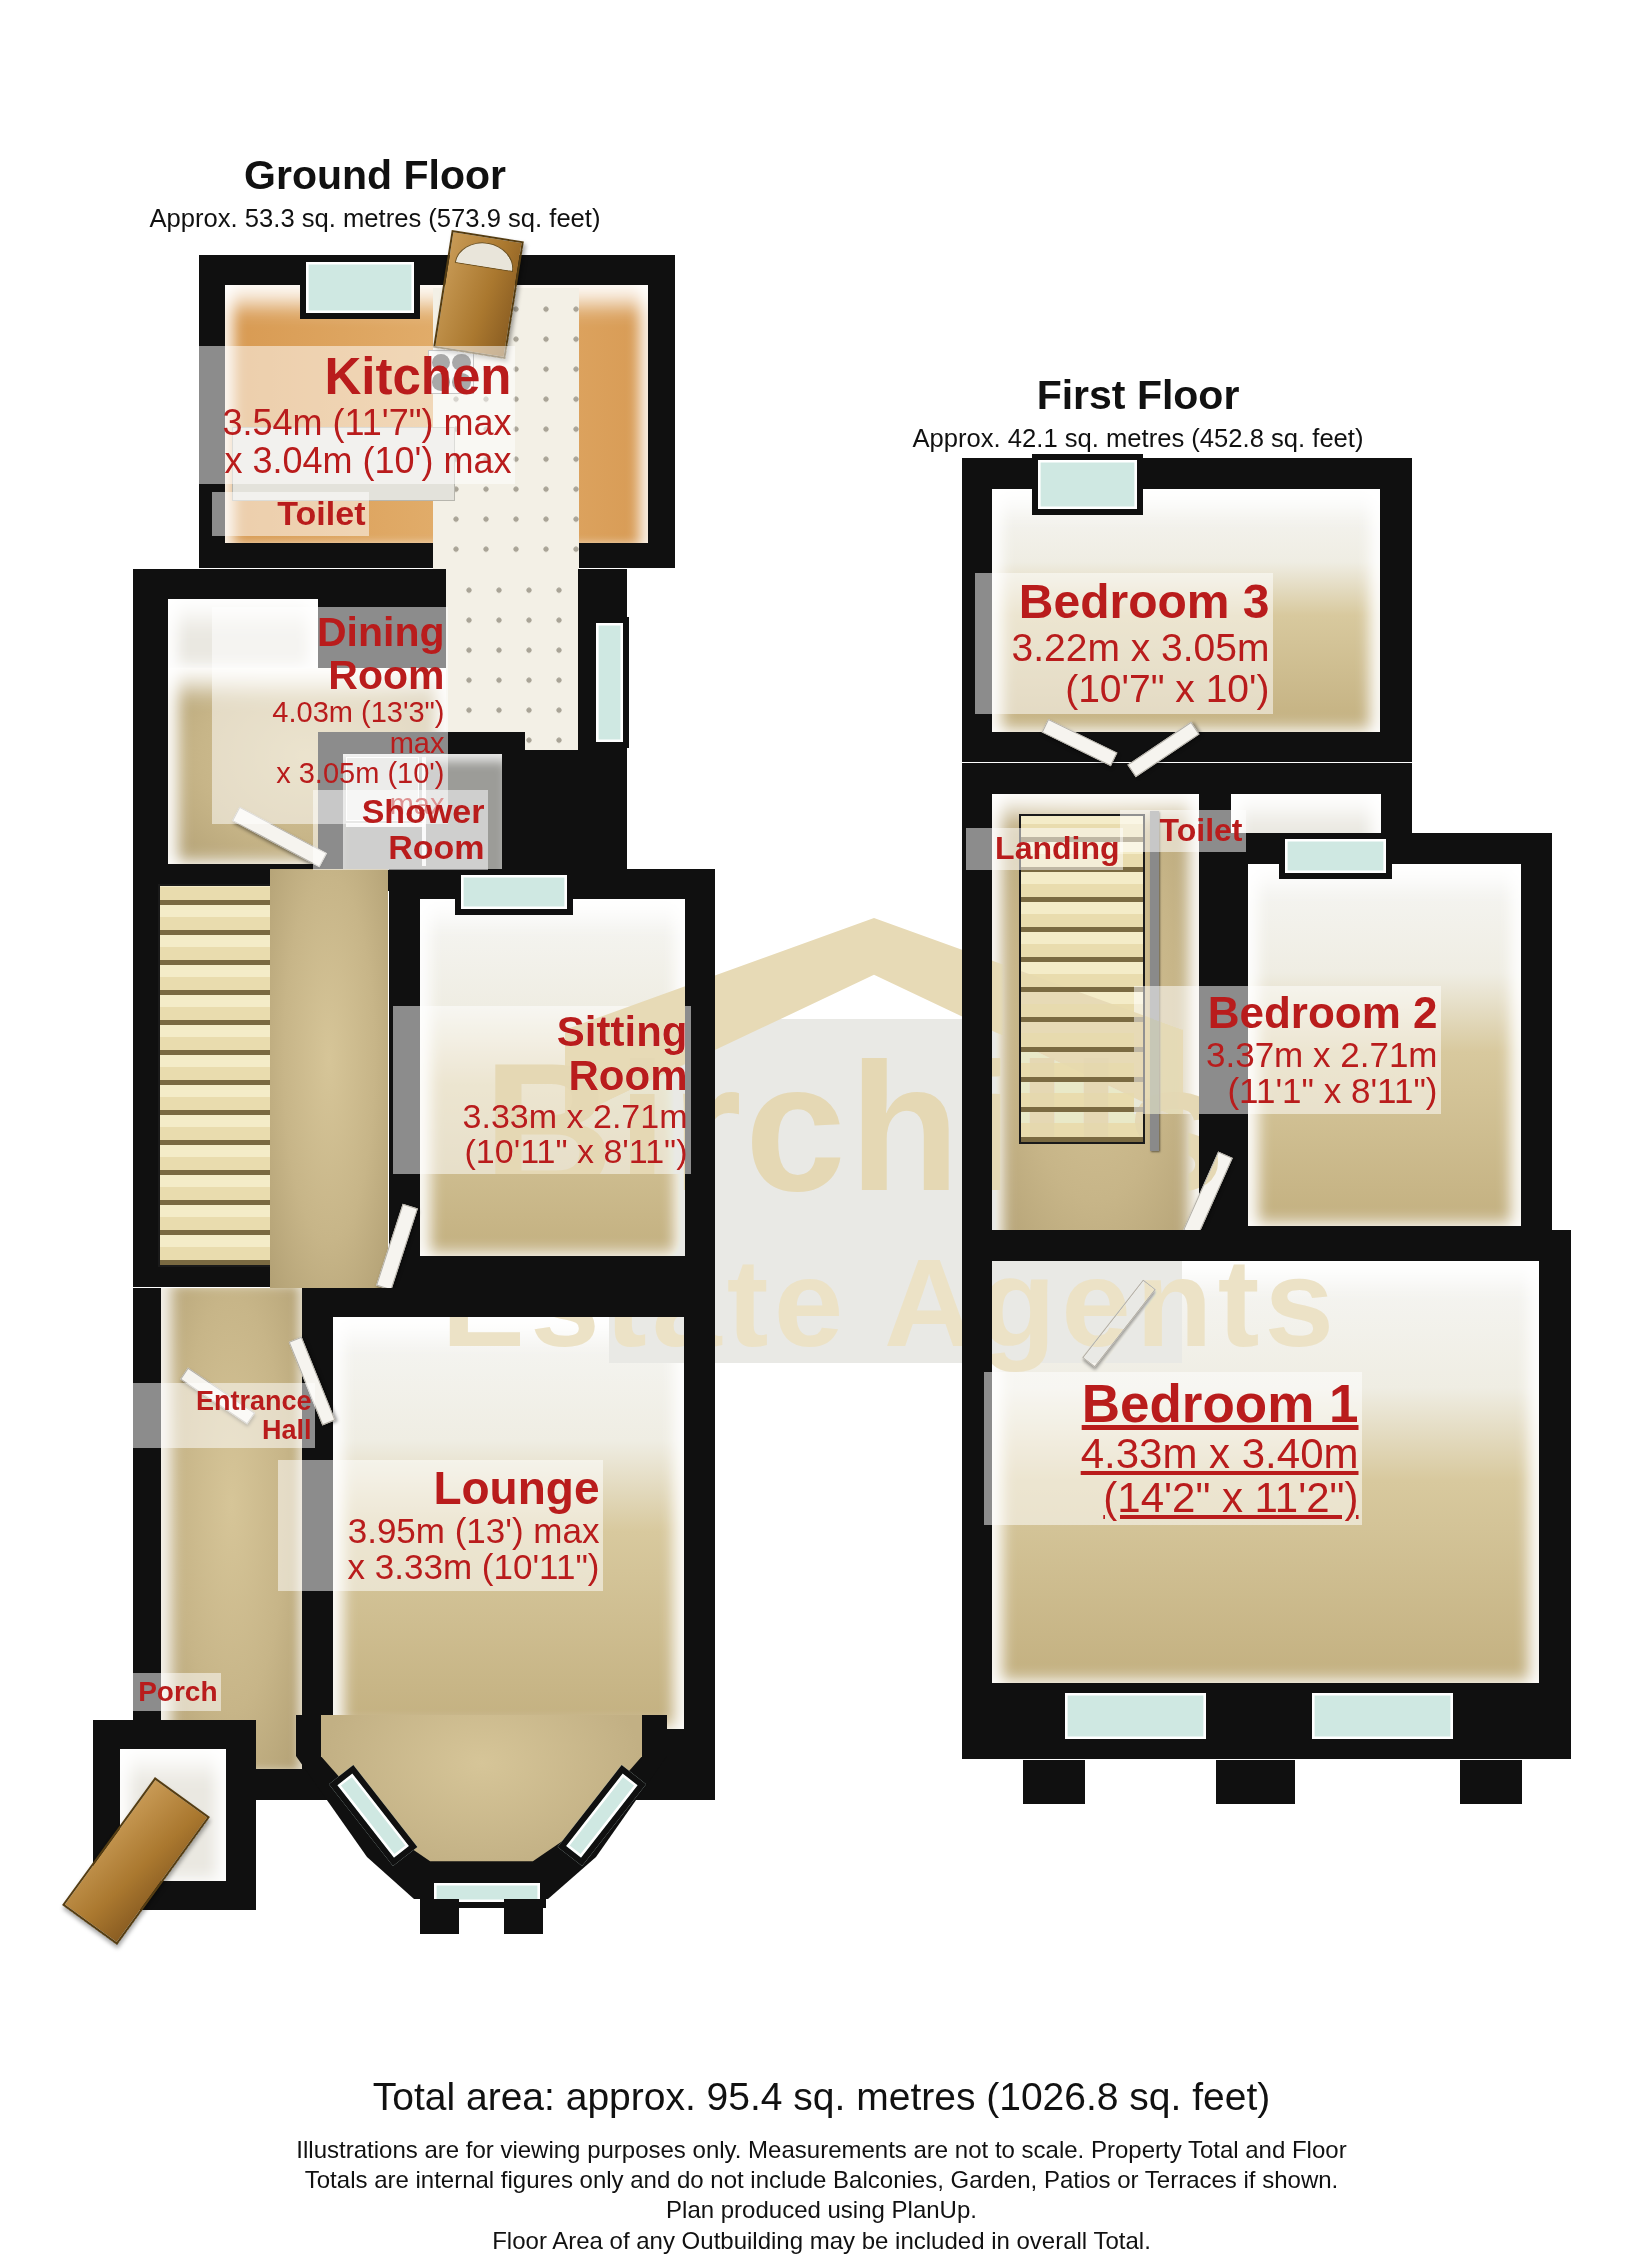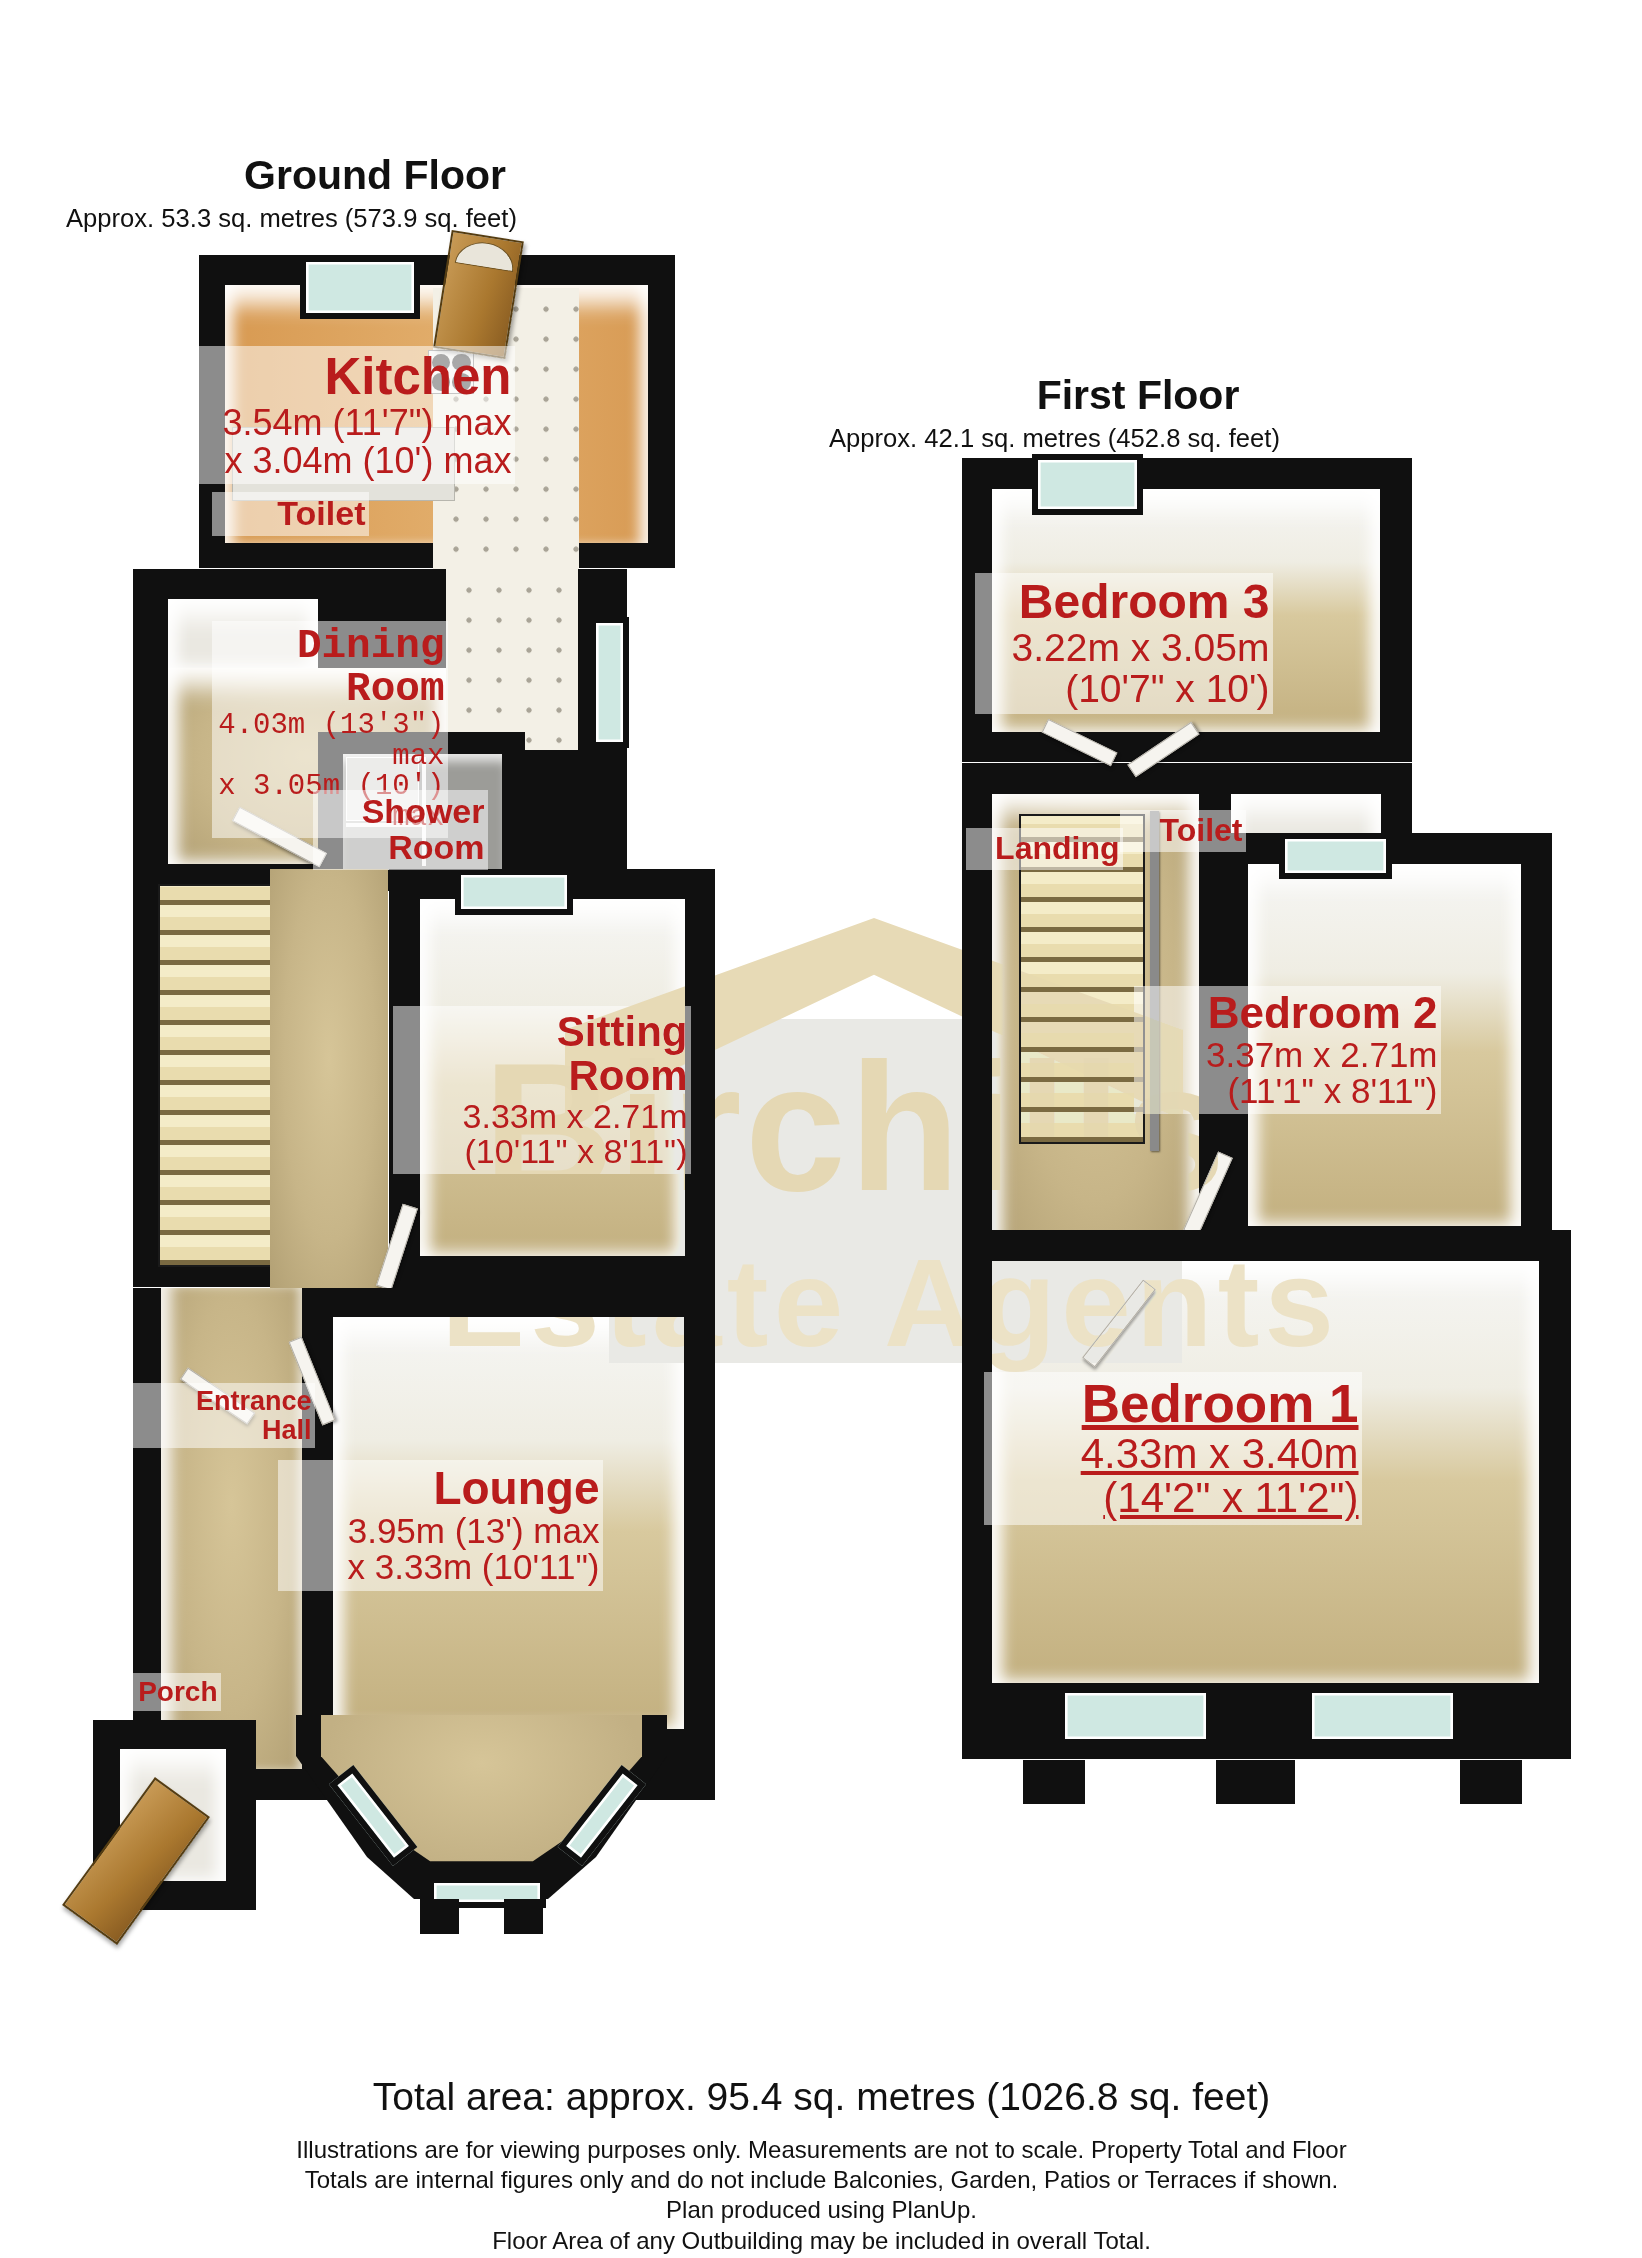"Approx. 53.3 sq. metres (573.9" .floor-sub { text-align: left -> center }
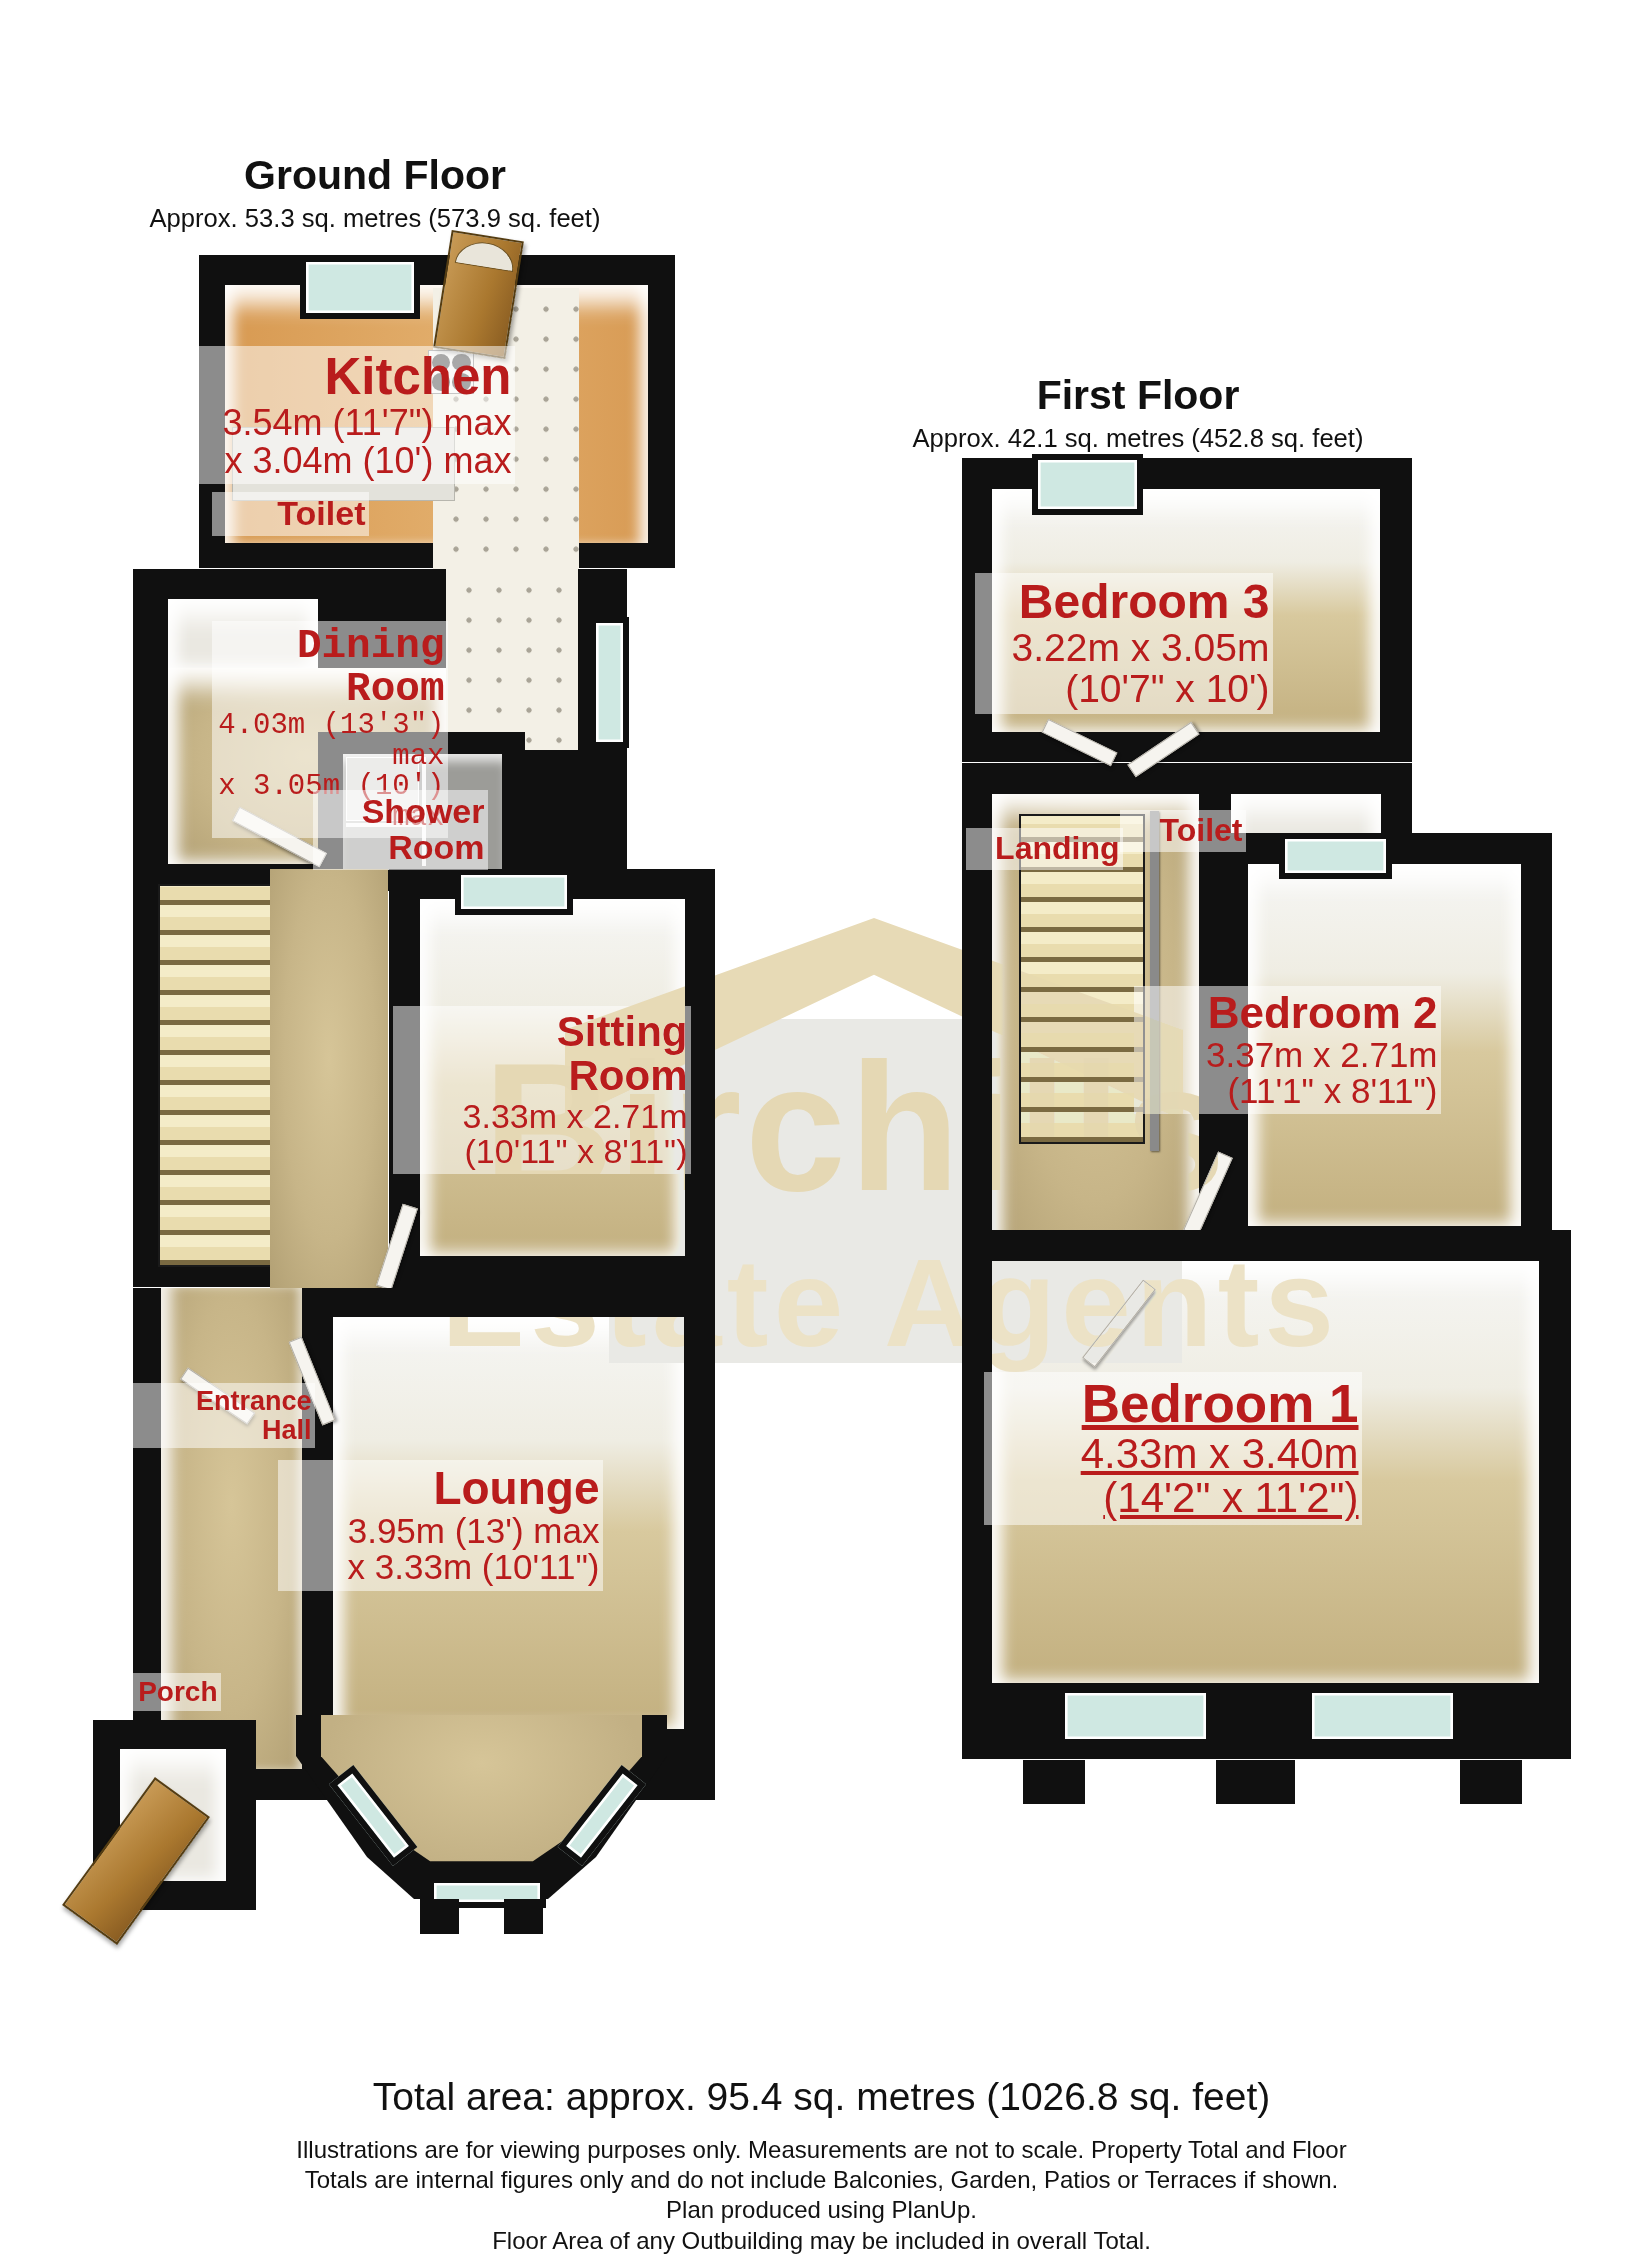"Dining" div.lbl { font-family: Liberation Mono, monospace -> none; top: 621px -> 607px }
